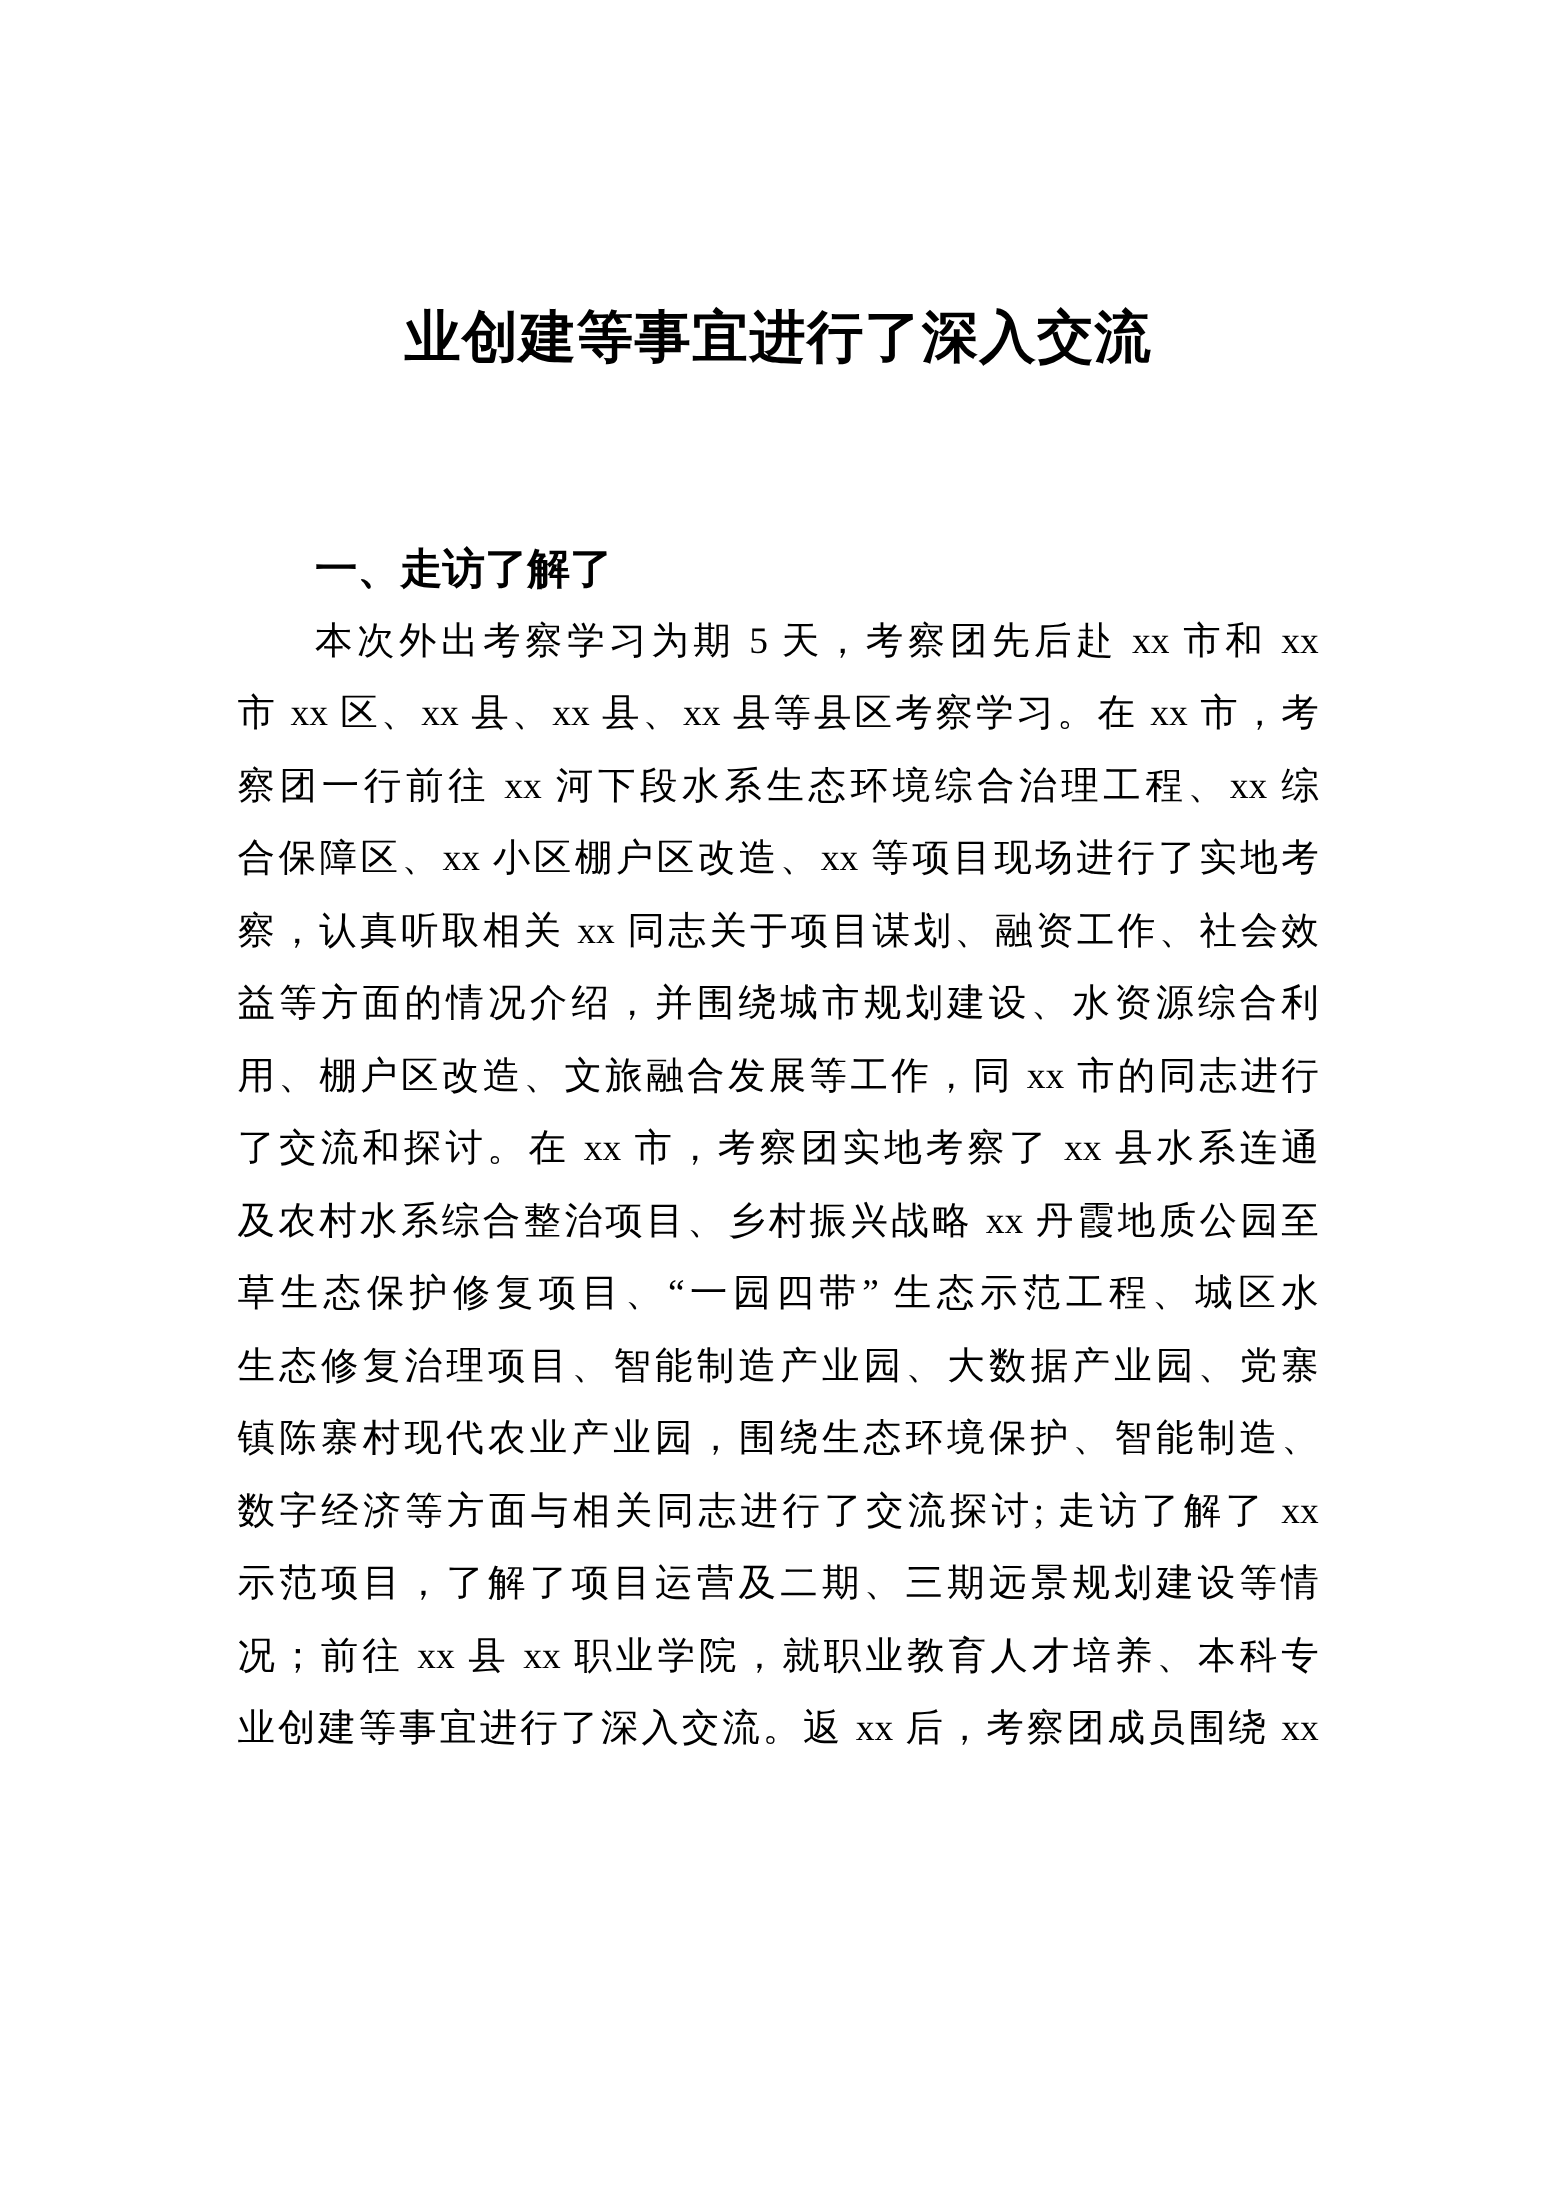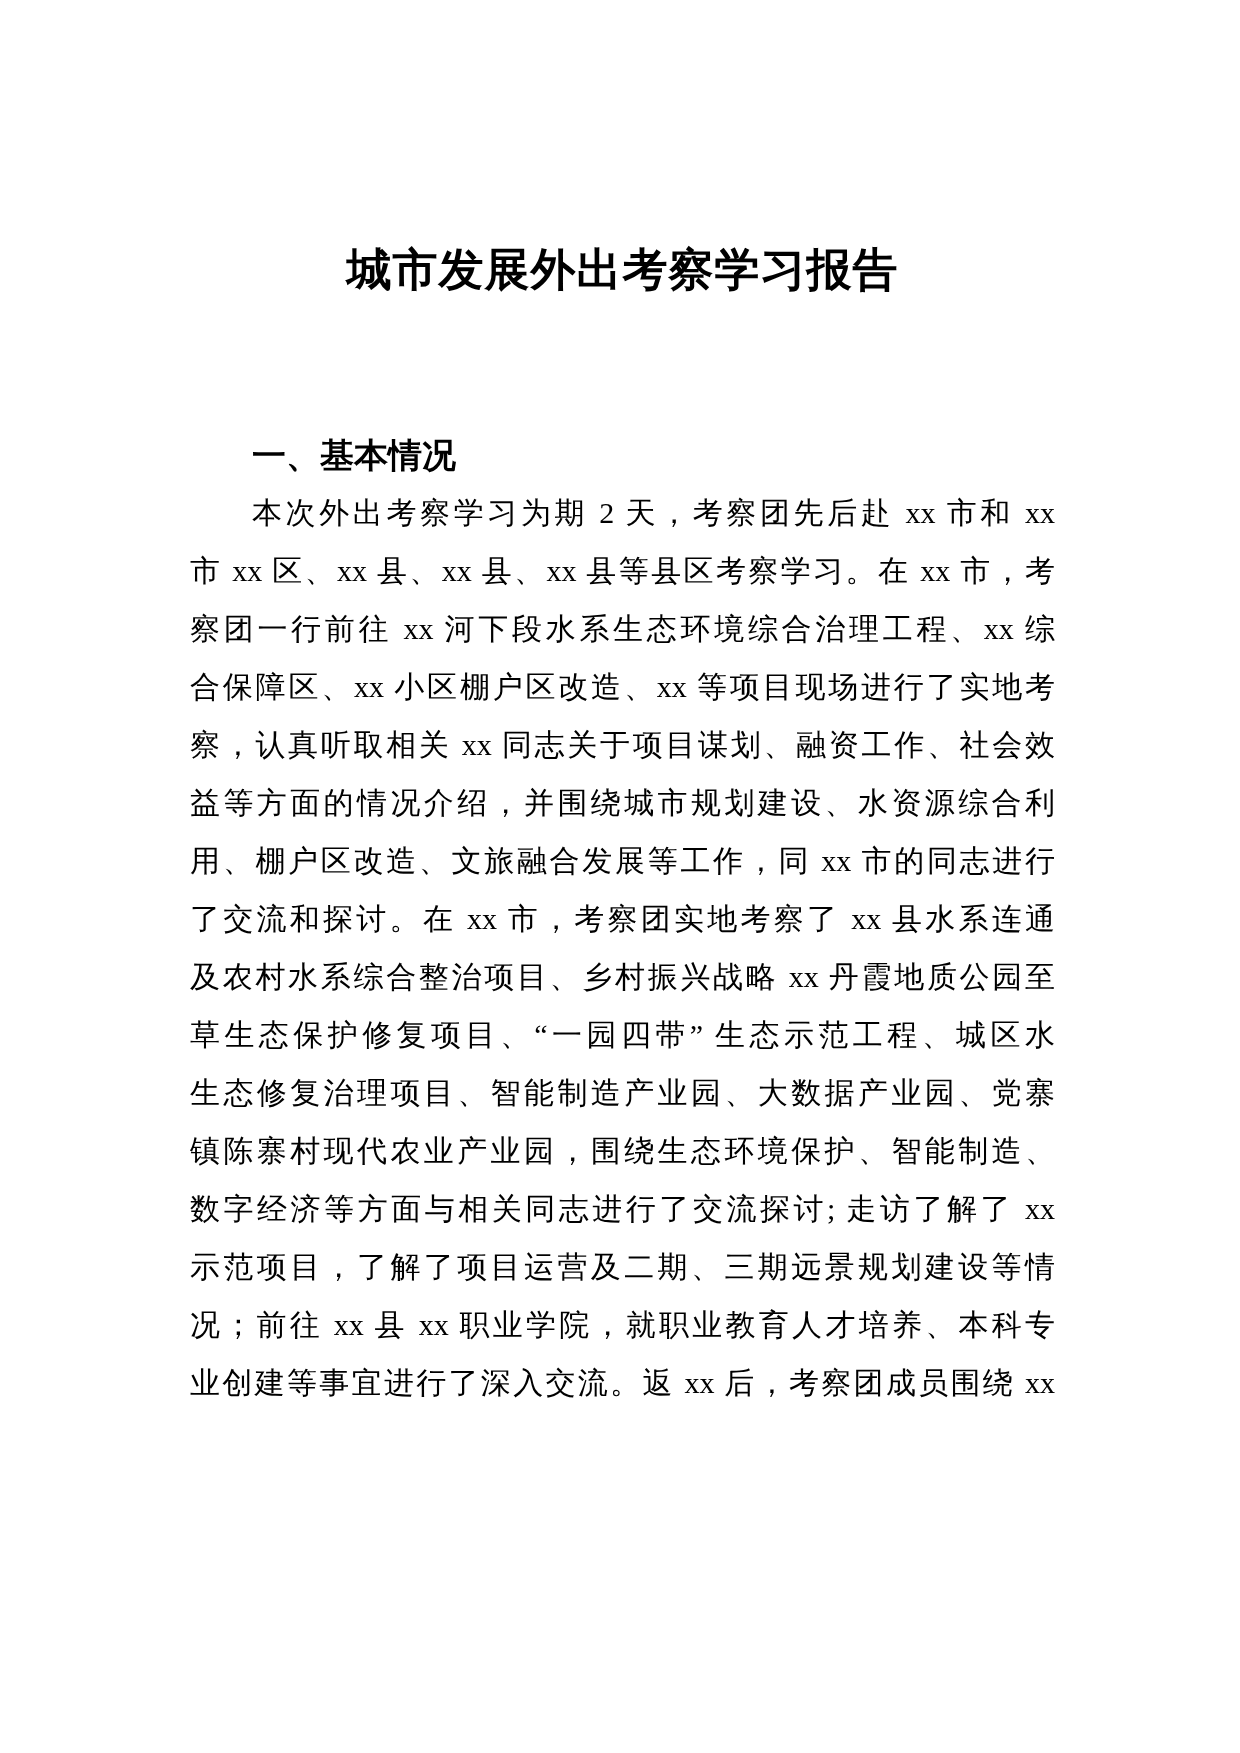"城市发展外出考察学习报告" h1.doc-title { text: 城市发展外出考察学习报告 -> 业创建等事宜进行了深入交流 }
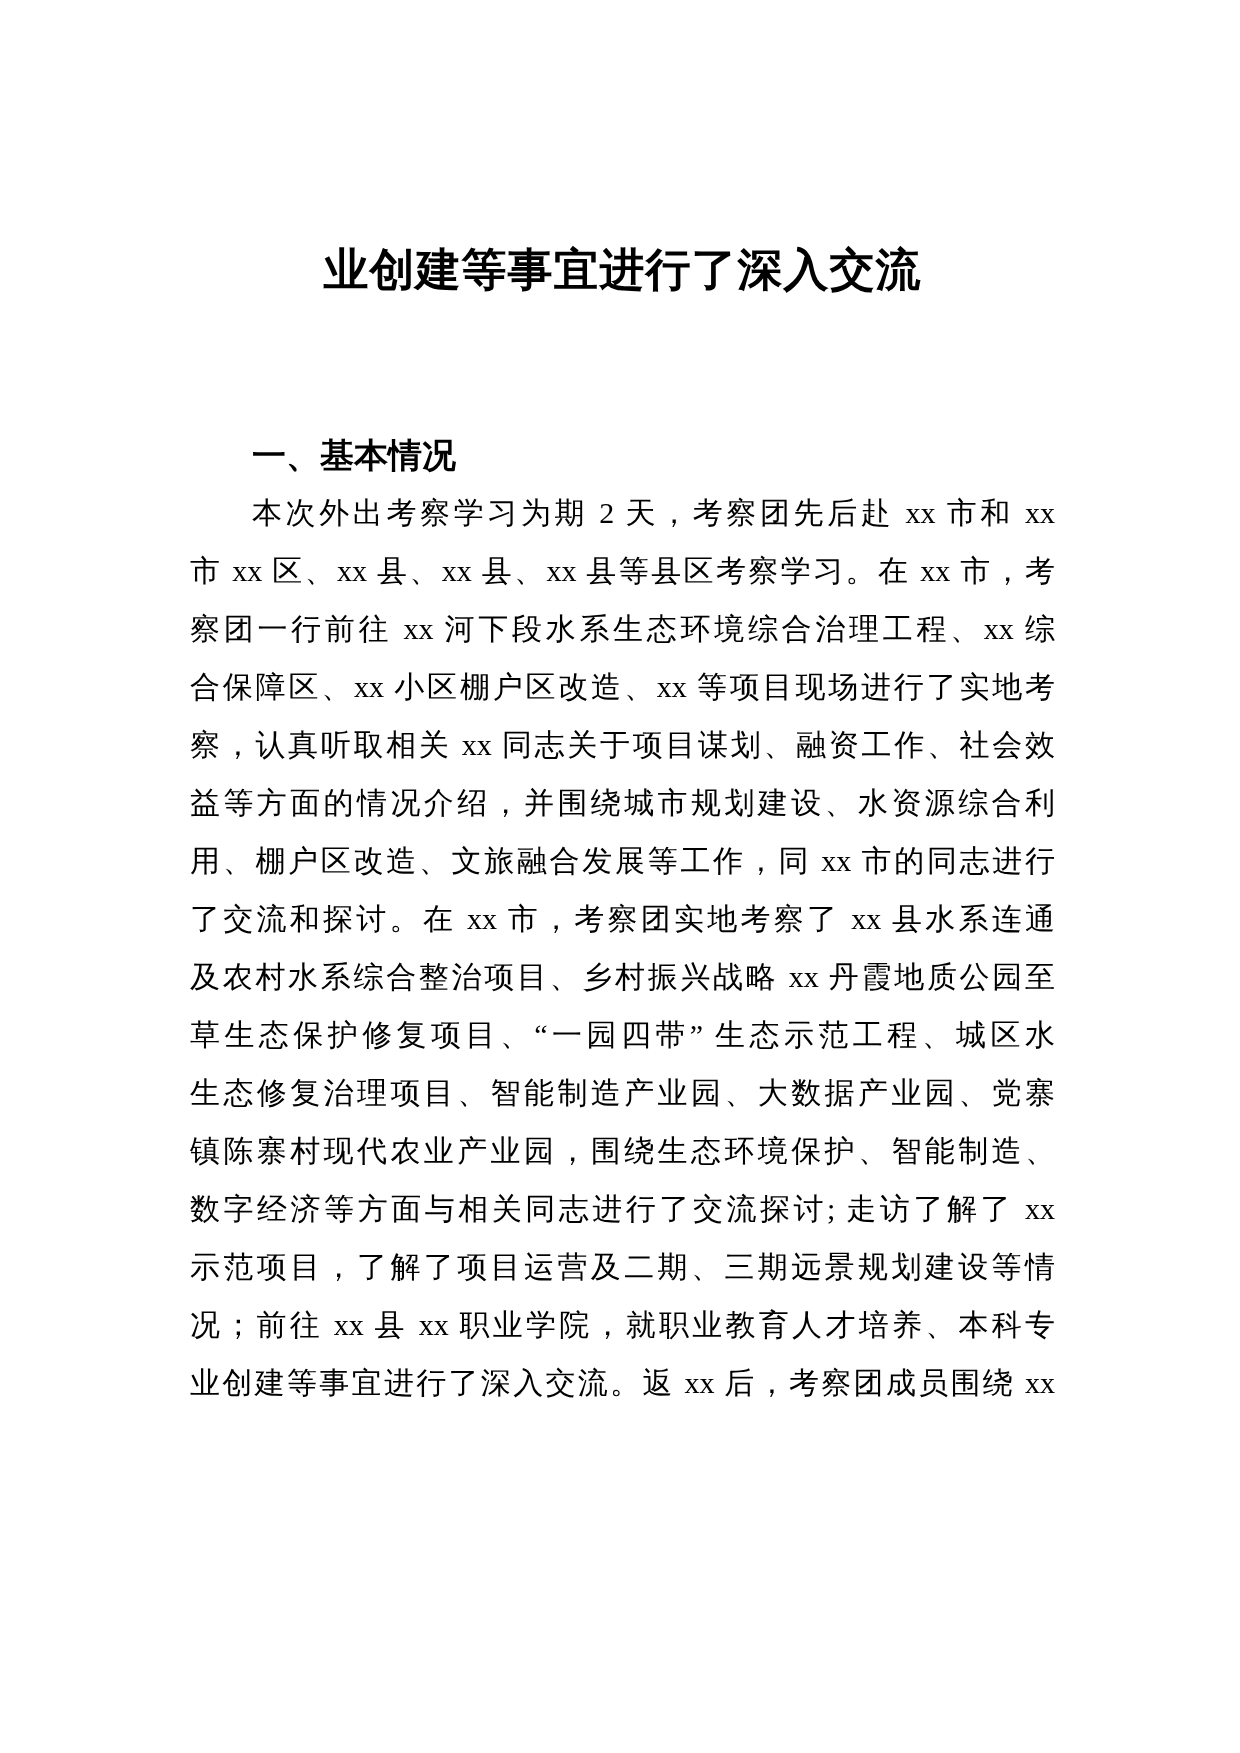"一、基本情况" h2.section-heading { text: 基本情况 -> 走访了解了 }
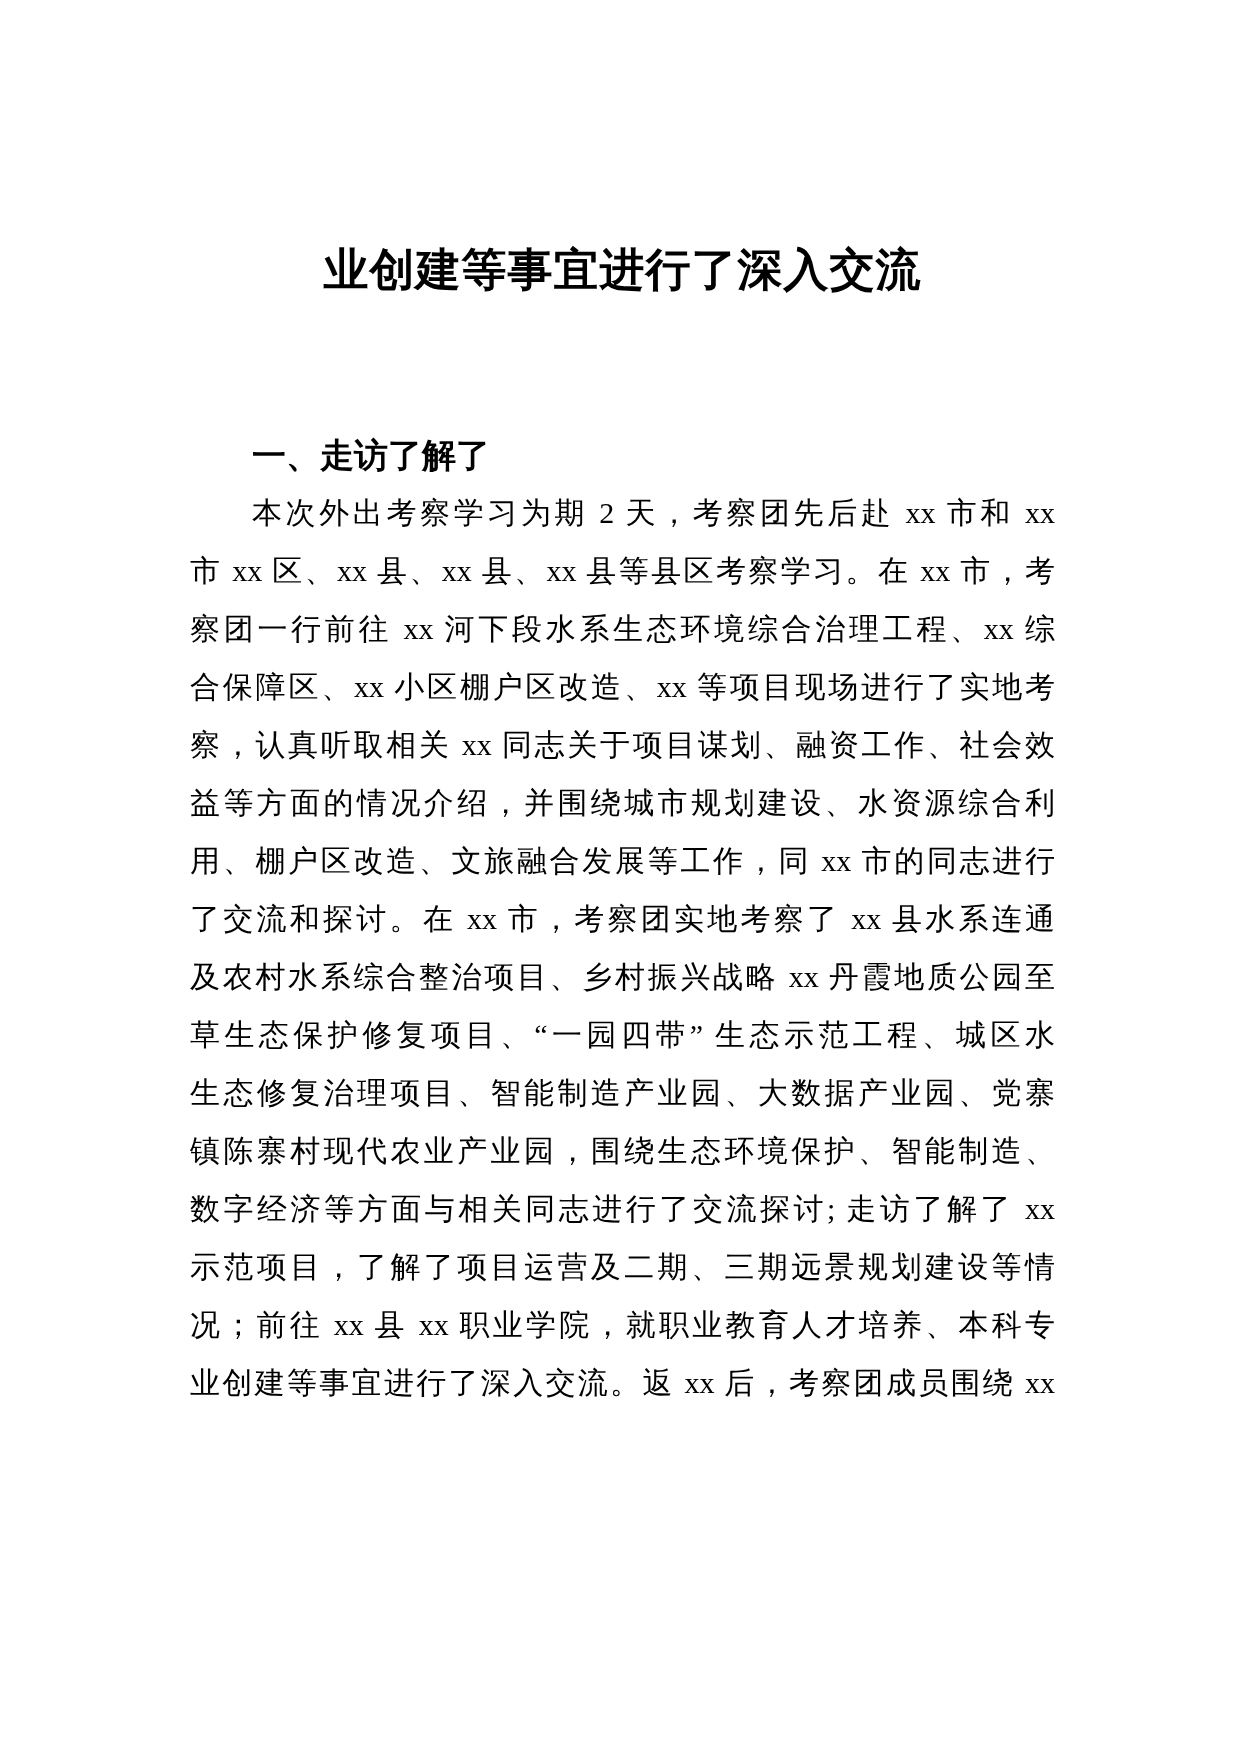"本次外出考察学习为期 2 天，考察团先后赴 xx 市和" div.body-line { text: 2 -> 5 }
